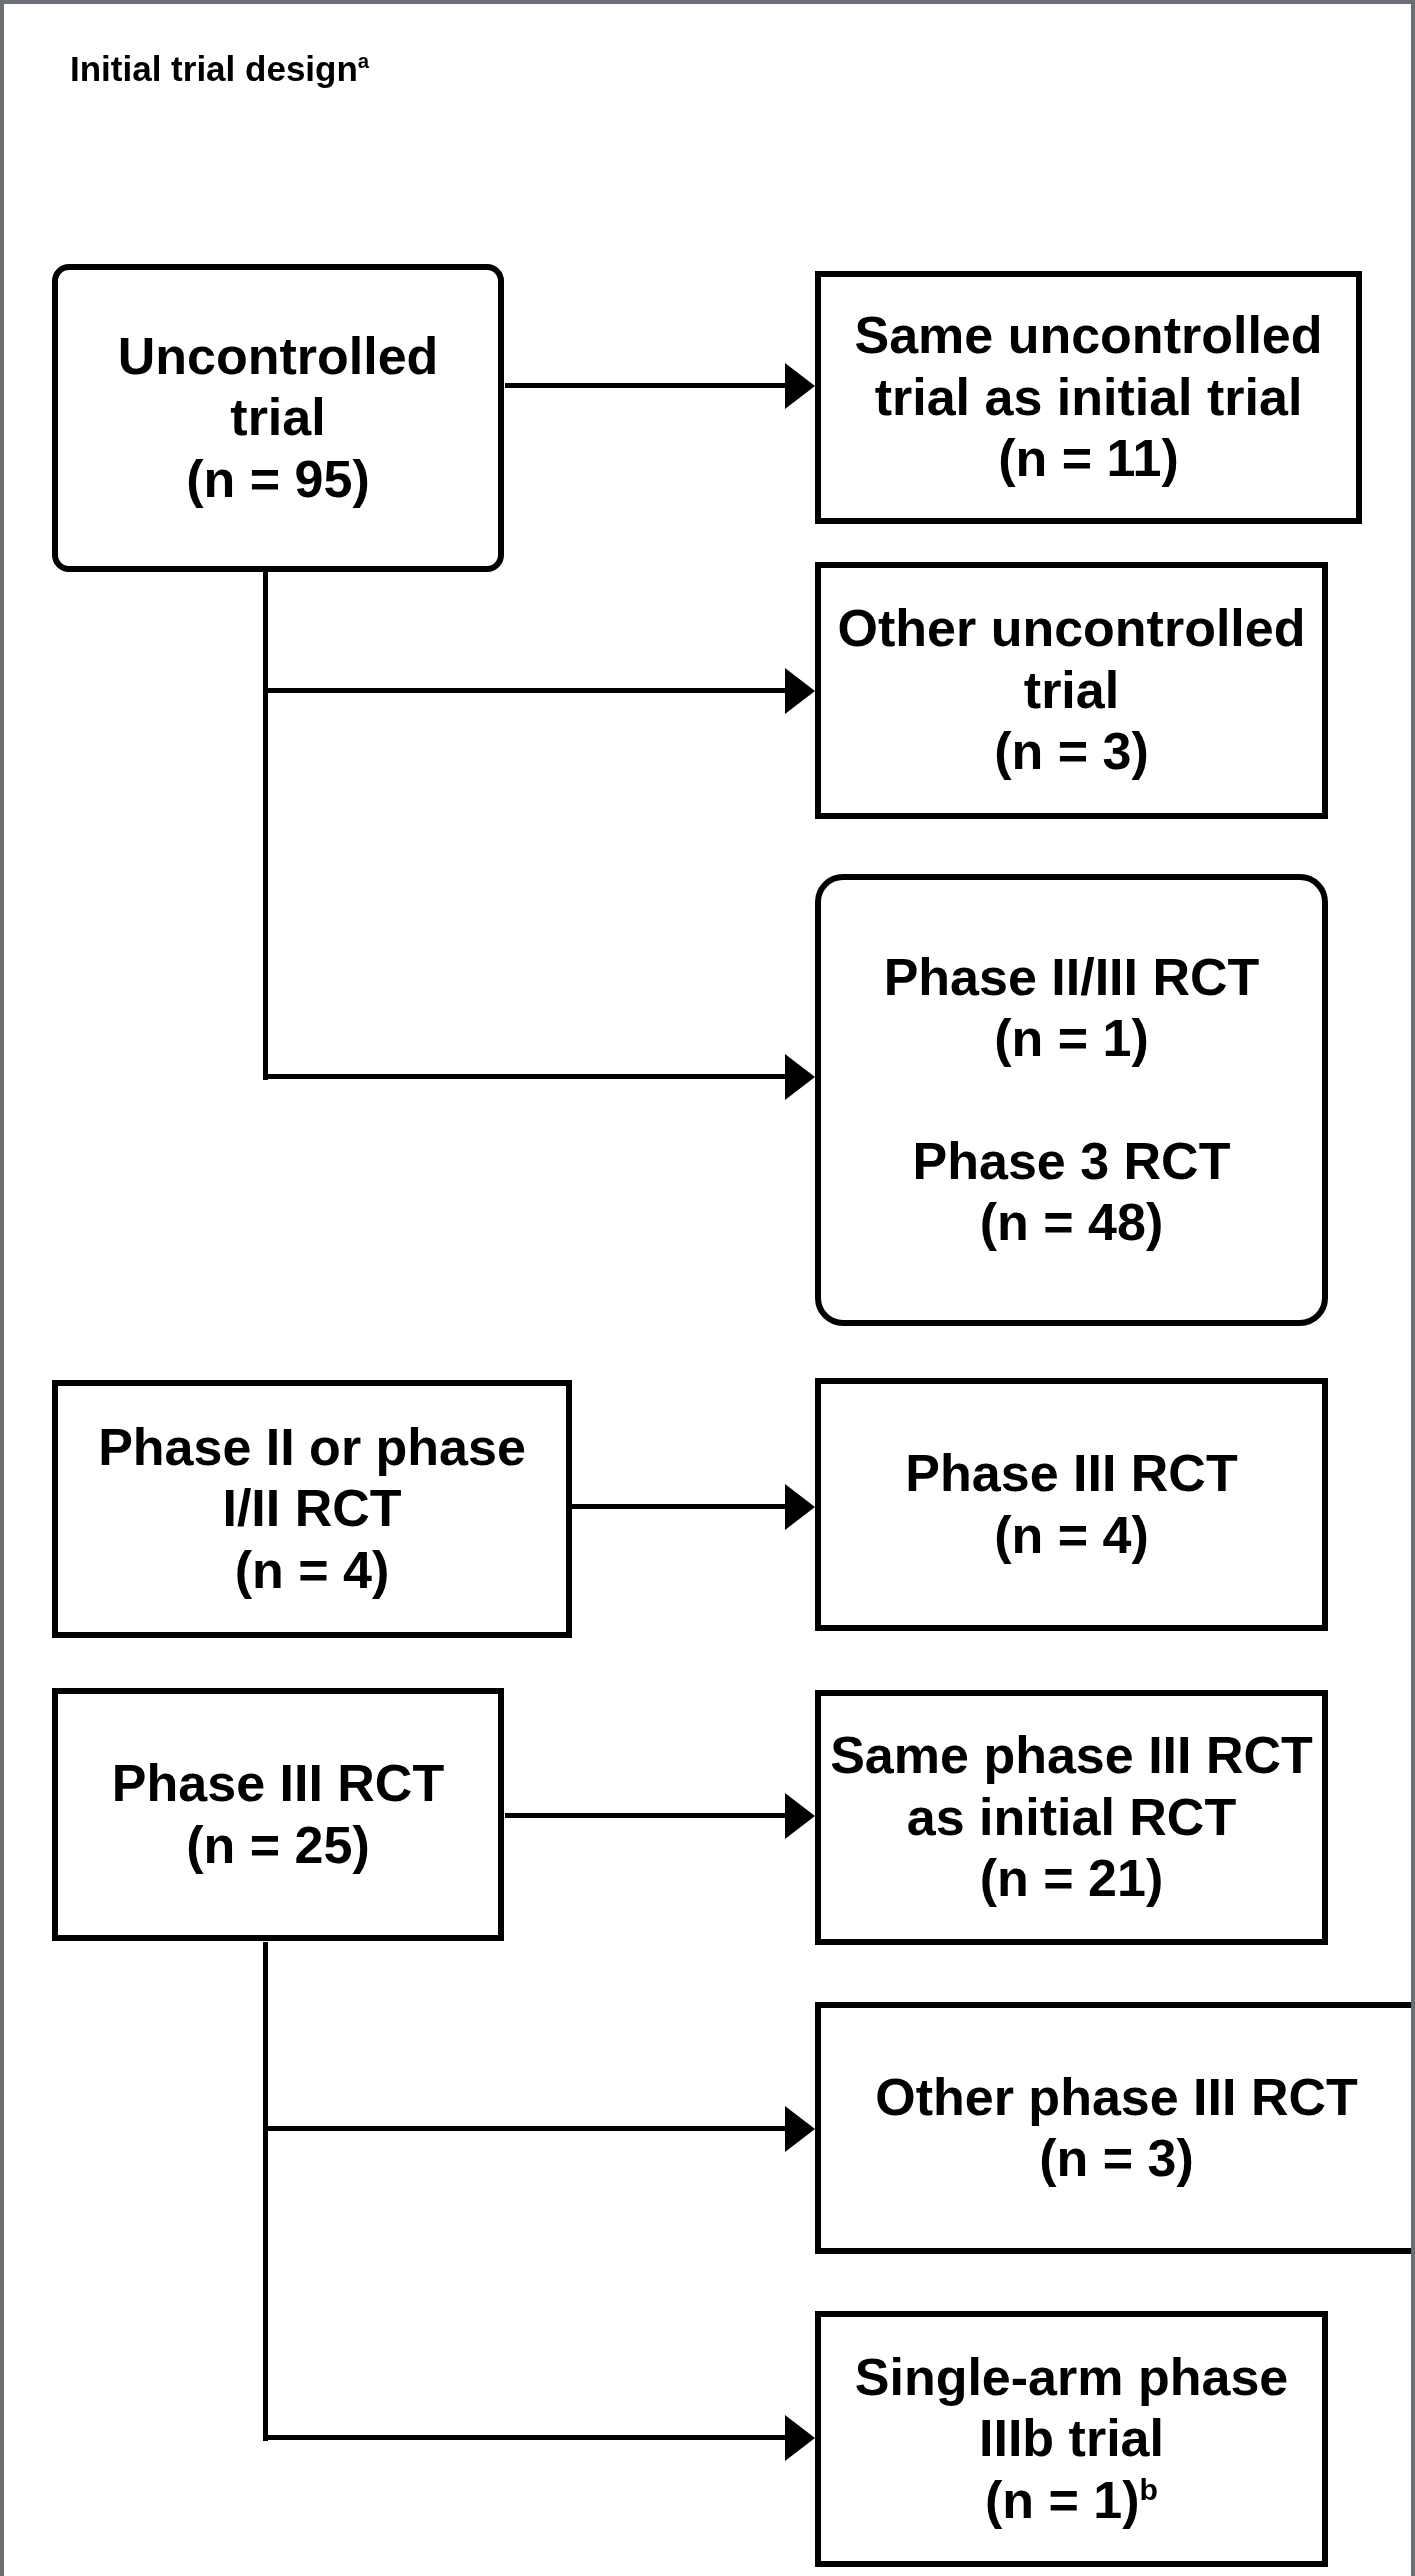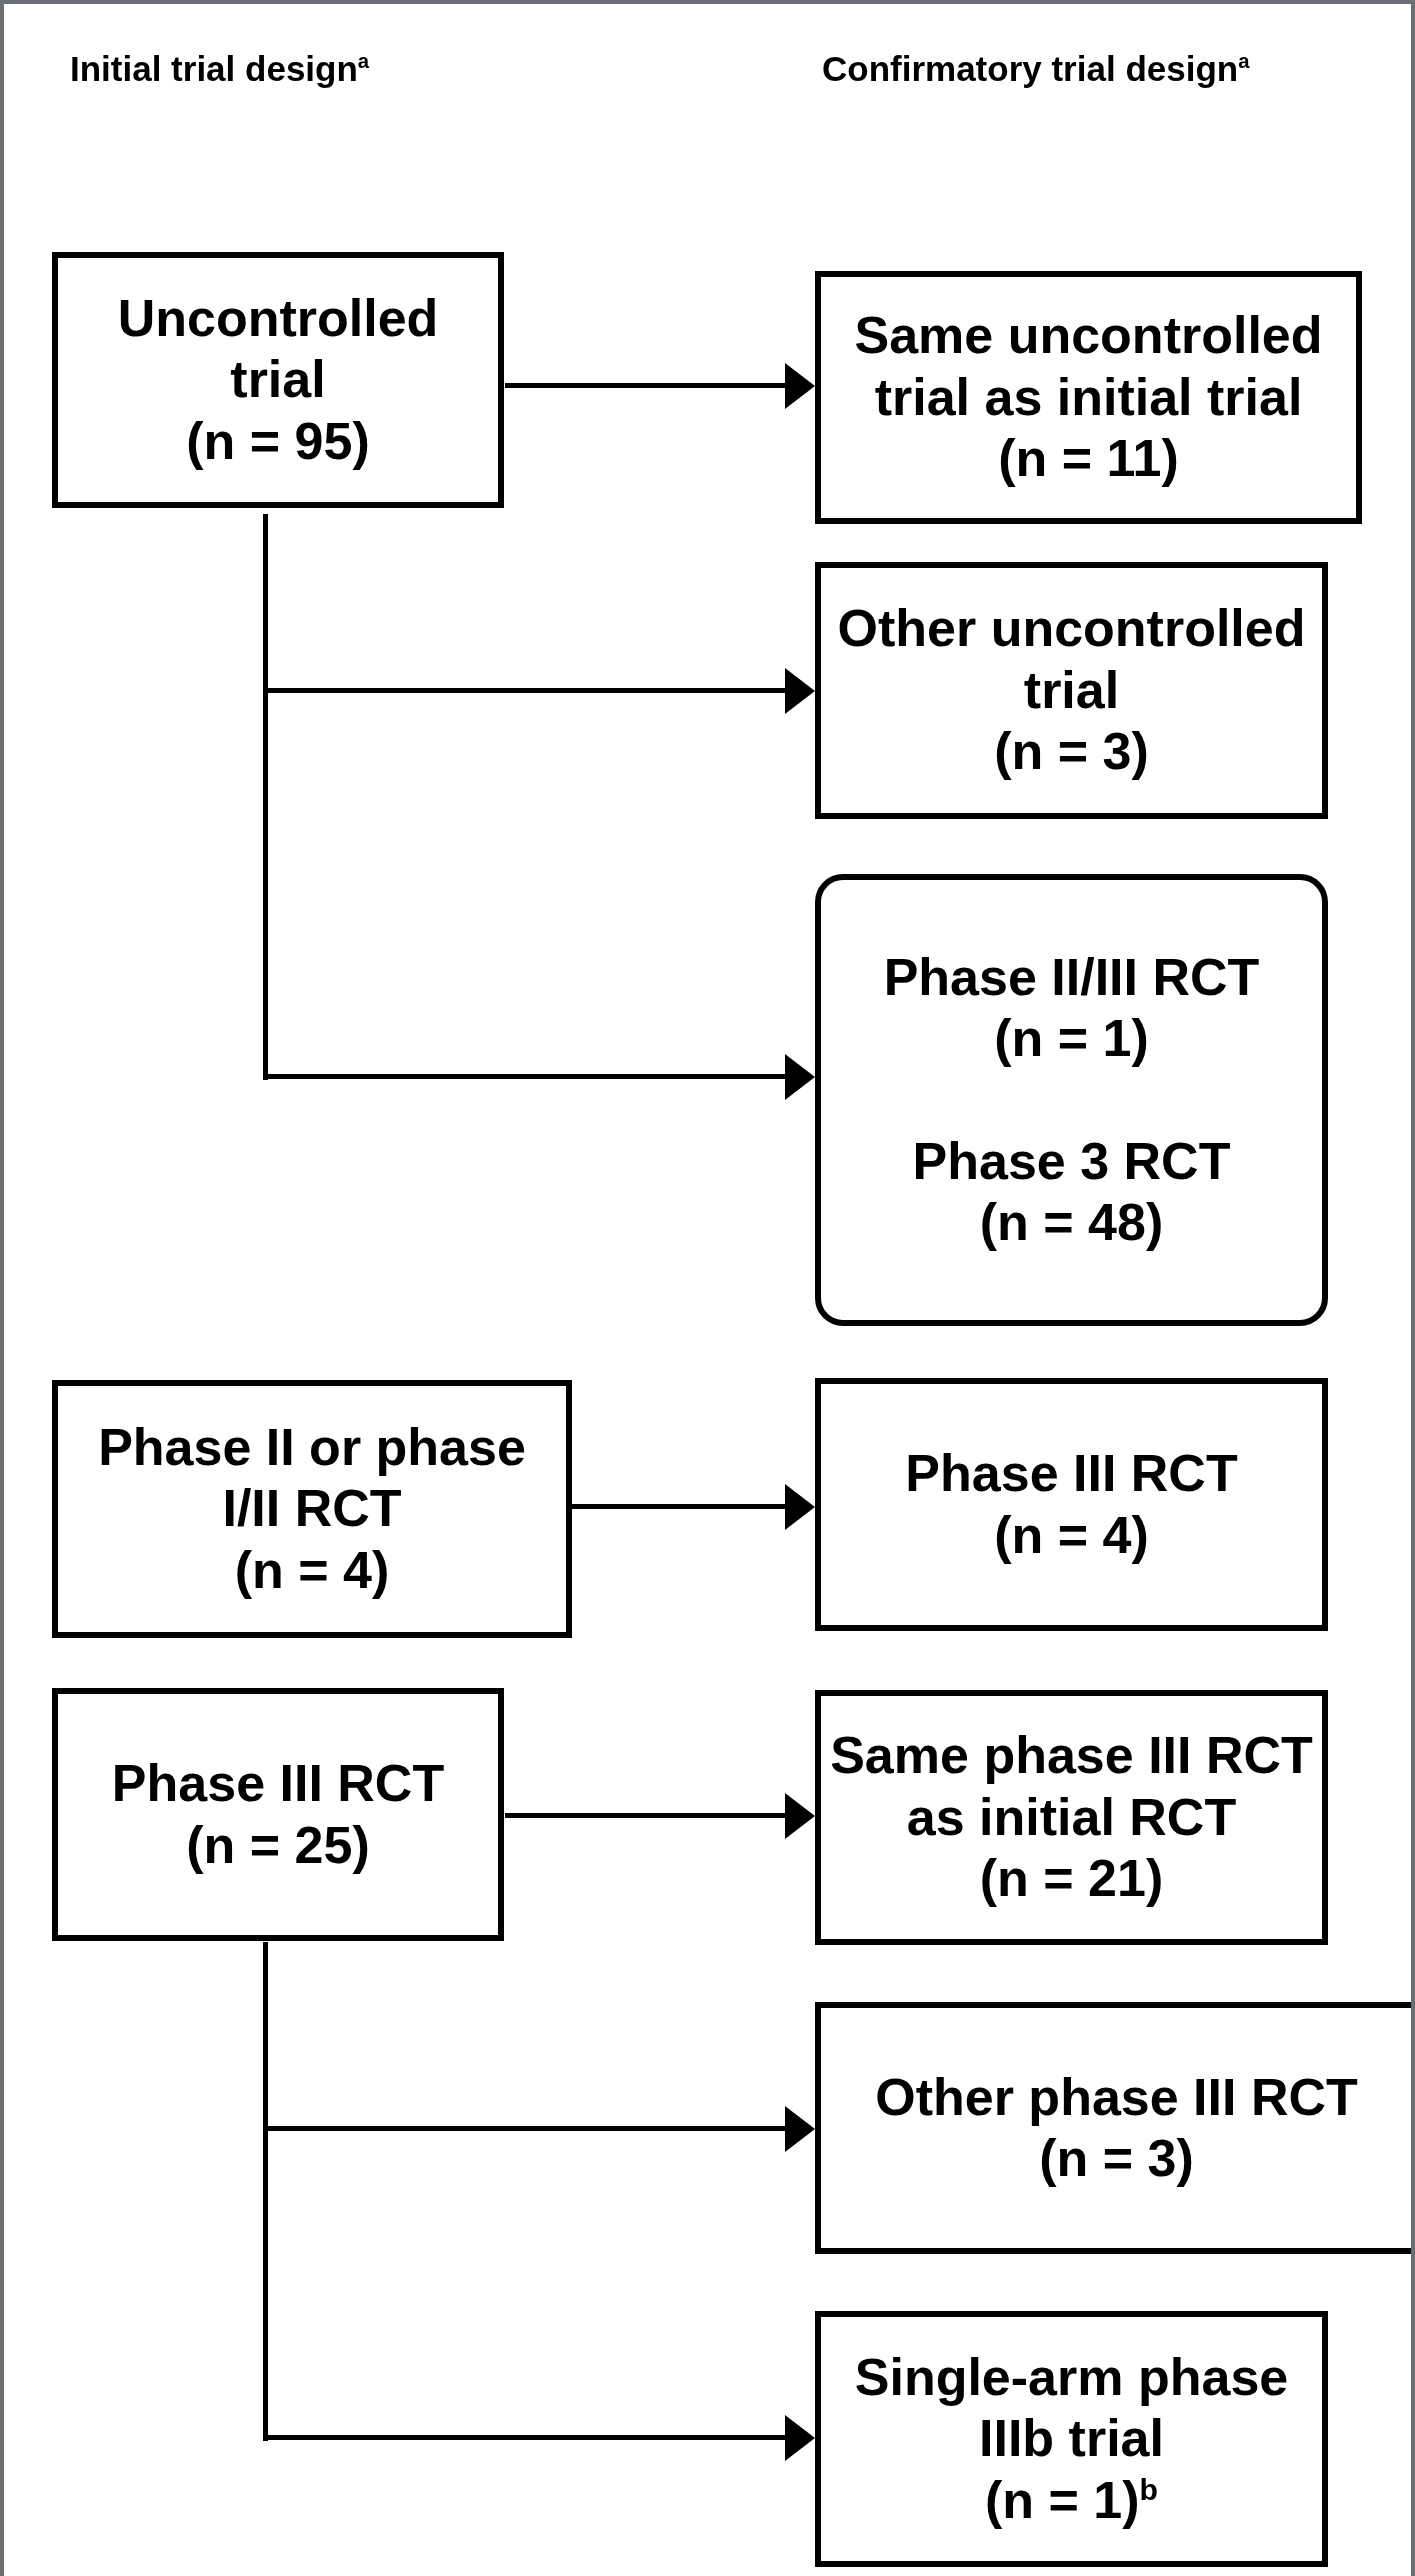"Confirmatory trial designa" div.col-title { html: <div> <span>Confirmatory trial design</span><sup>a</sup> </div> -> none }
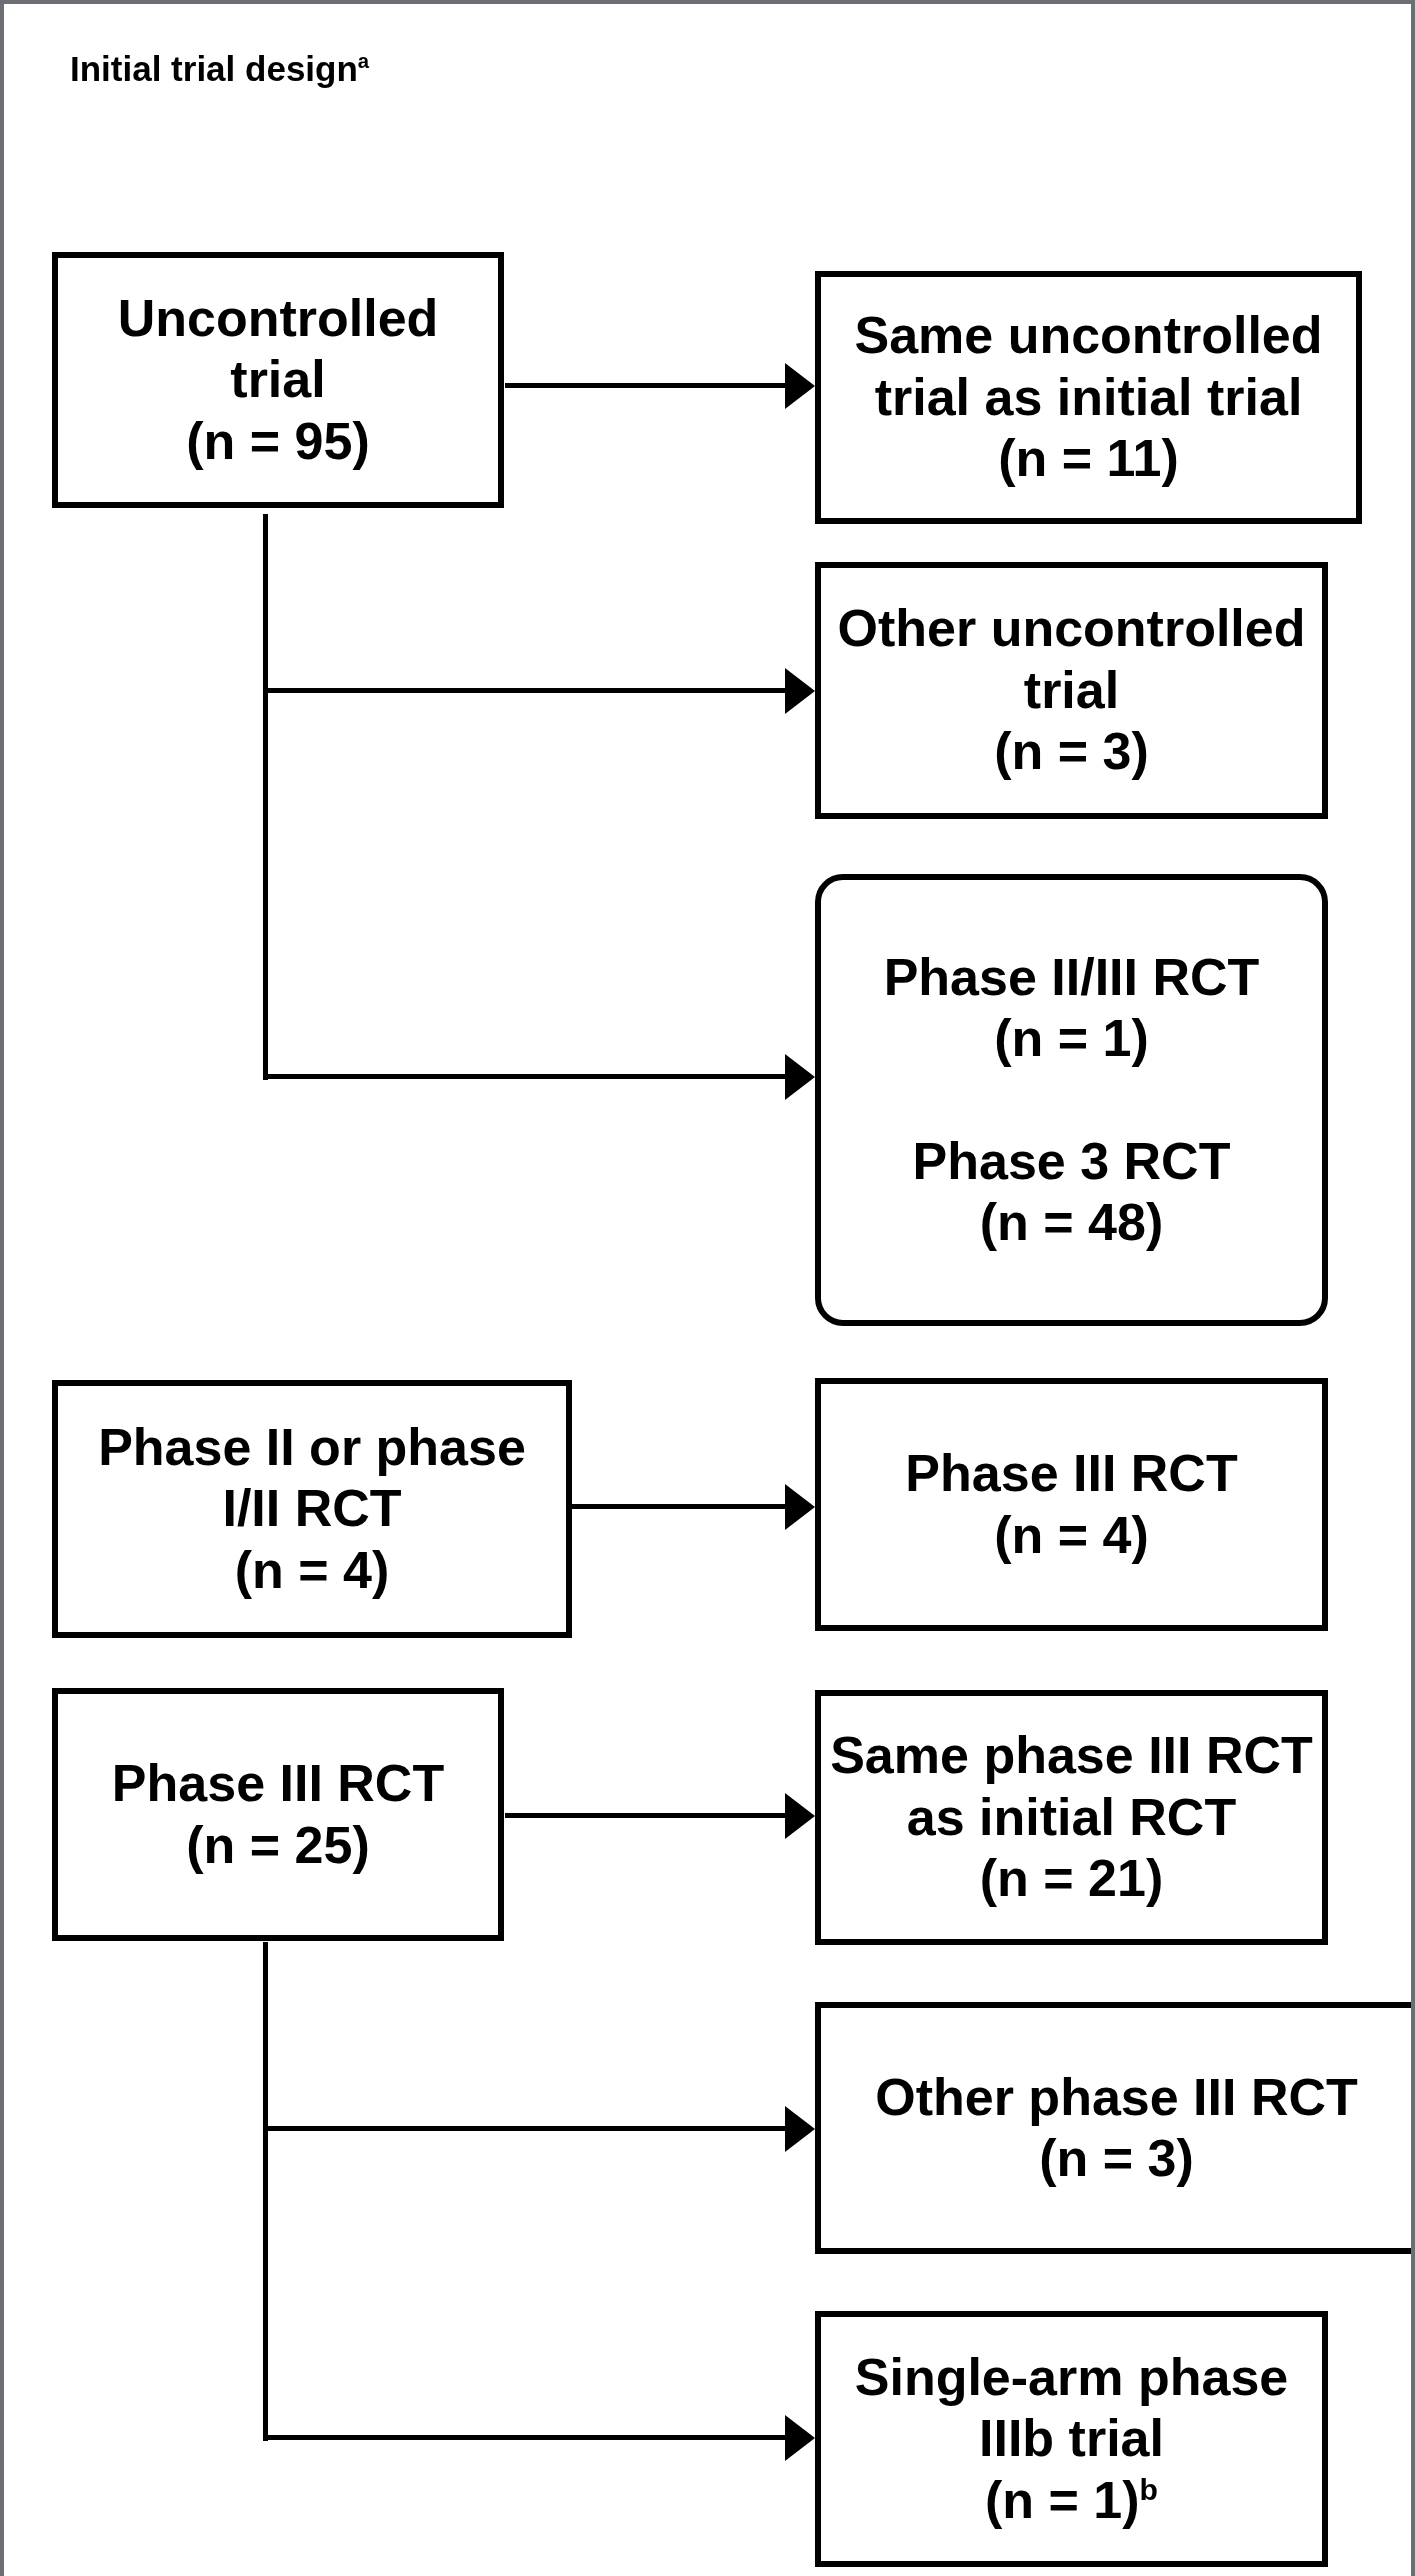"Uncontrolled trial" #box-uncontrolled { border-radius: none -> 17px; height: 256px -> 308px; top: 248px -> 260px }
